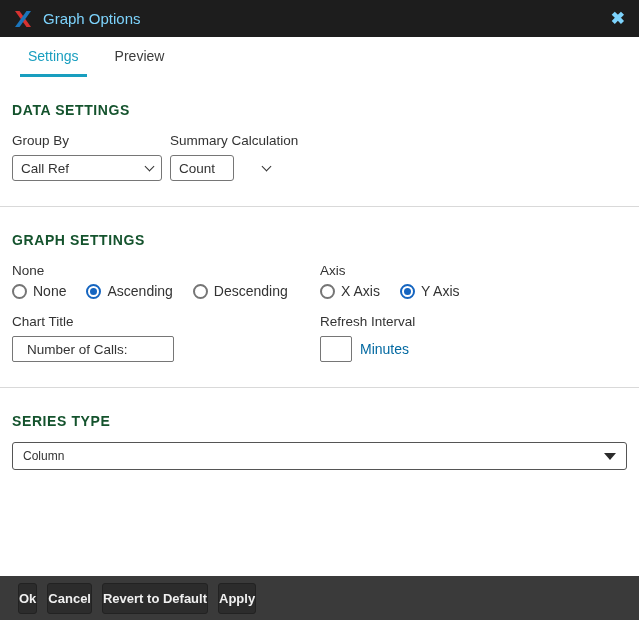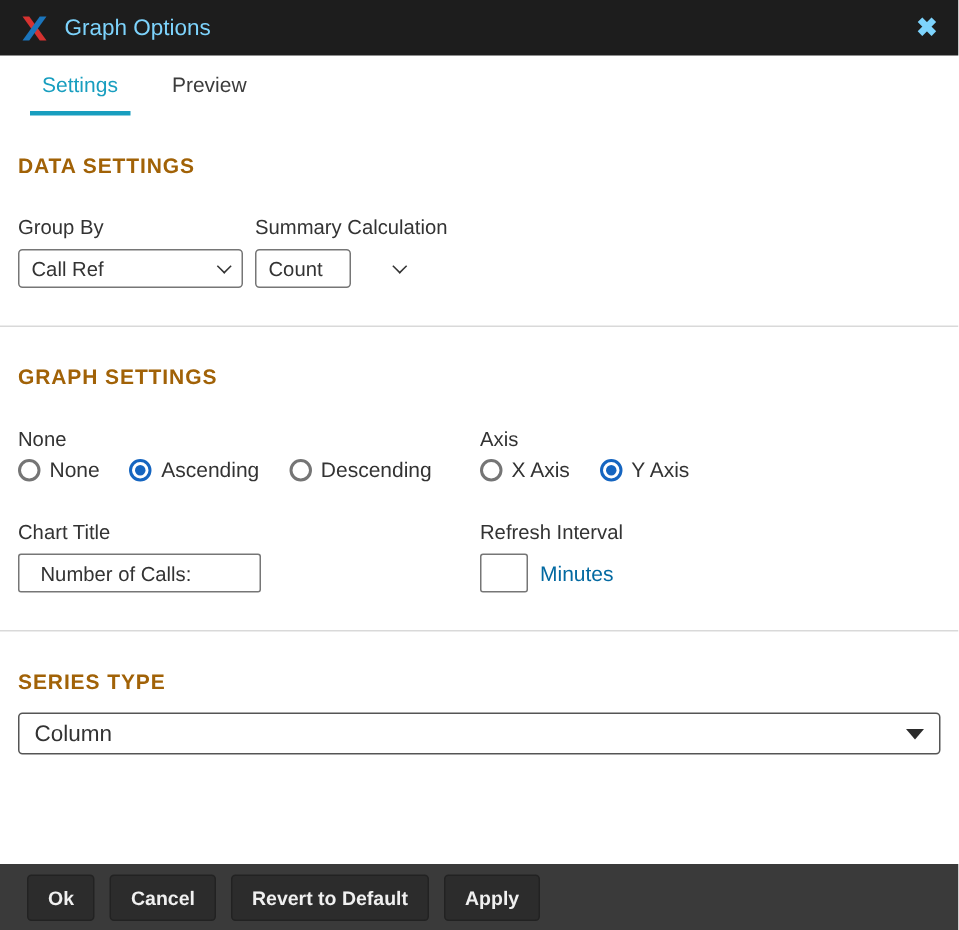"DATA SETTINGS" .section-heading { color: #a16207 -> #14532d }
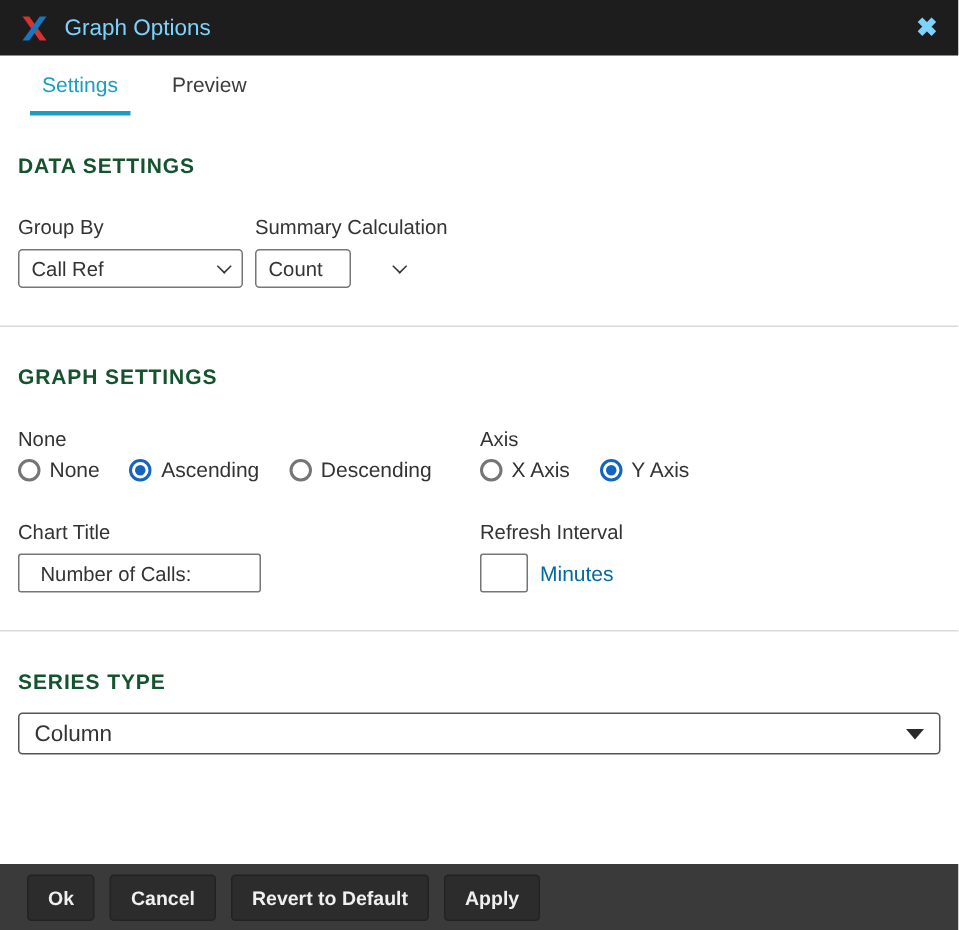"Group By" .field-label { margin-top: 26px -> 15px }
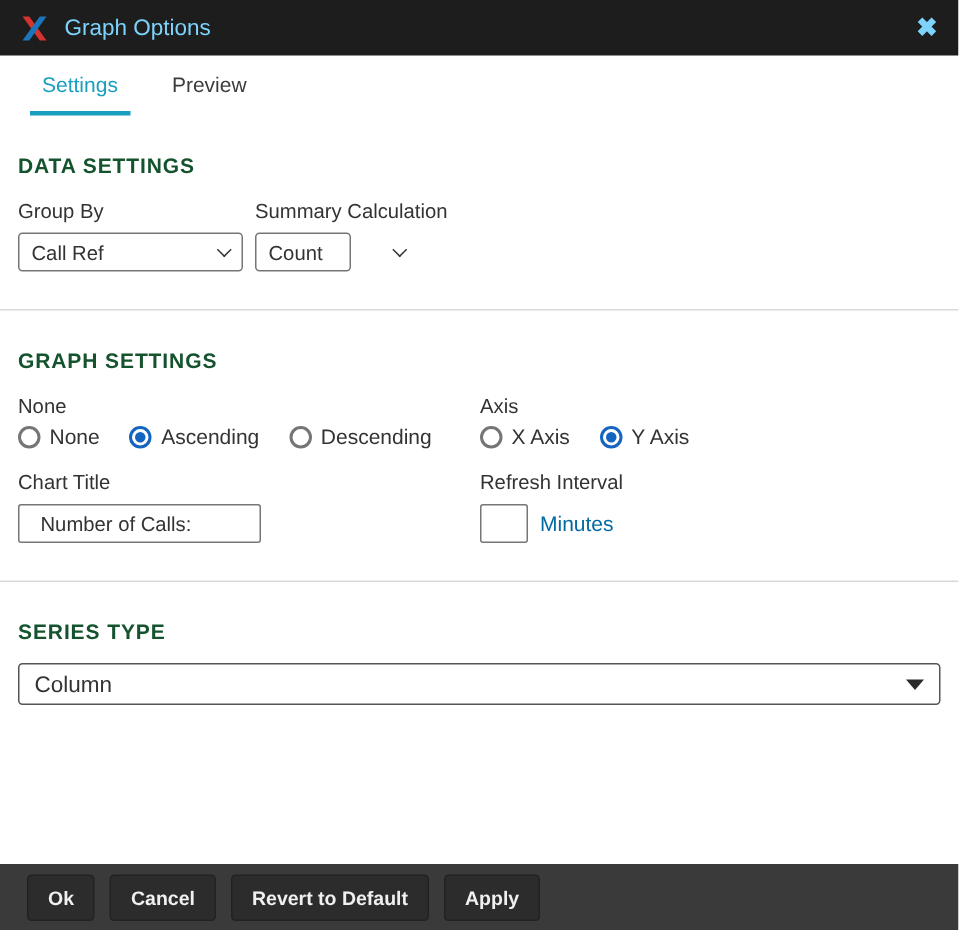"Column" .series-select { font-size: 15px -> 12px }
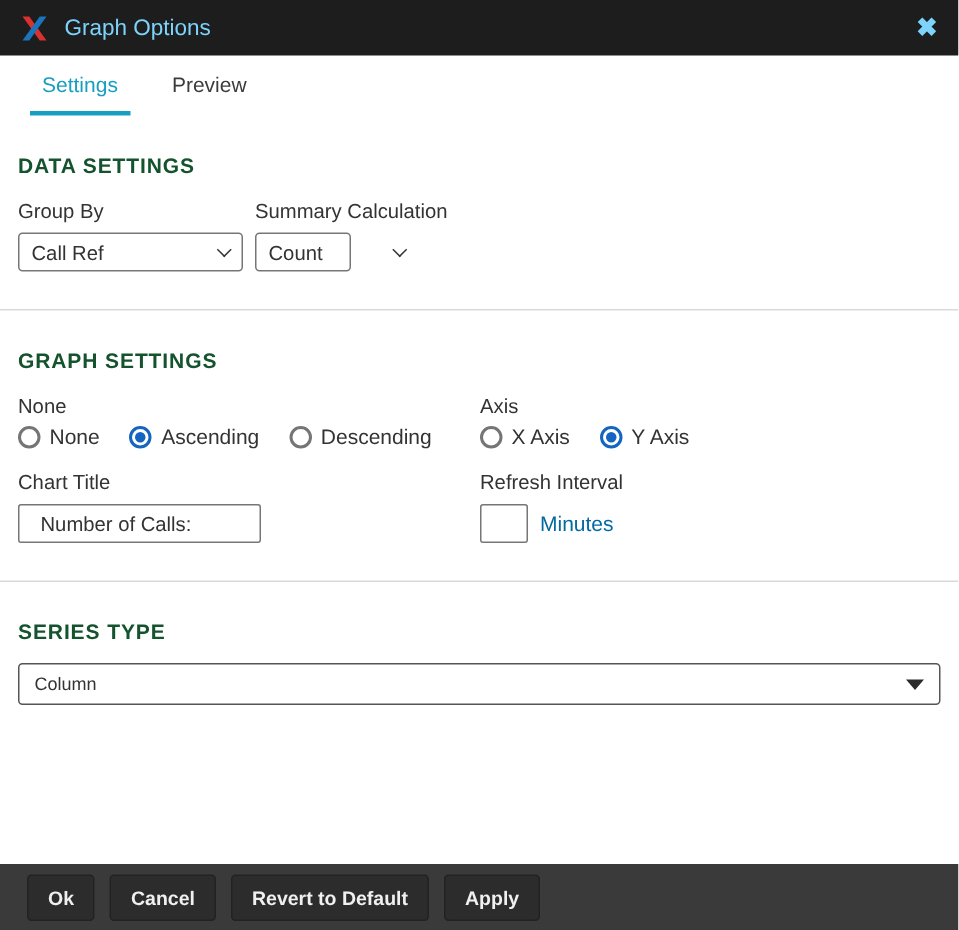"Ok" .btn { padding: 7px 13px -> 7px 0 }
